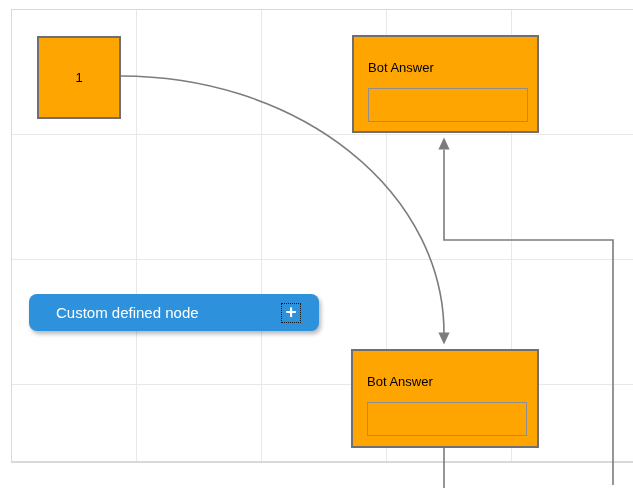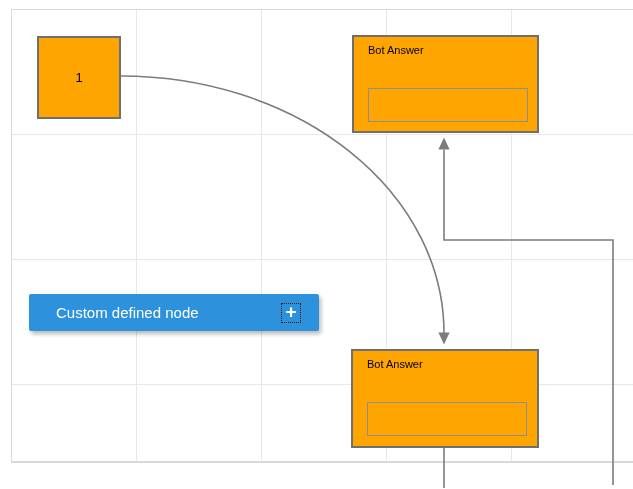"Bot Answer" .bot-title { font-size: 11px -> 13px; top: 7px -> 23px }
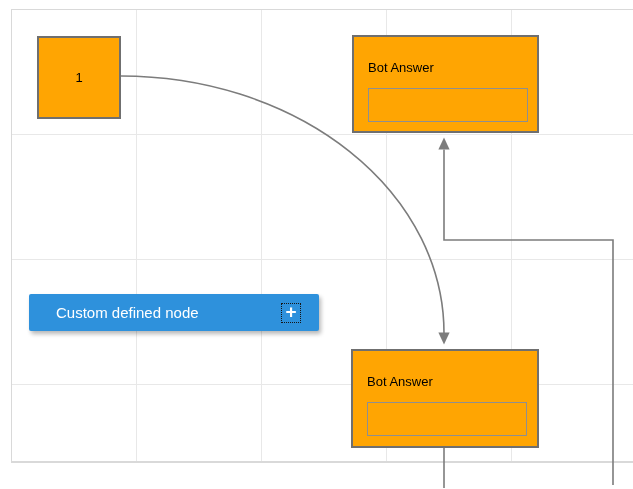"Custom defined node" .custom-node { border-radius: 2px -> 8px }
